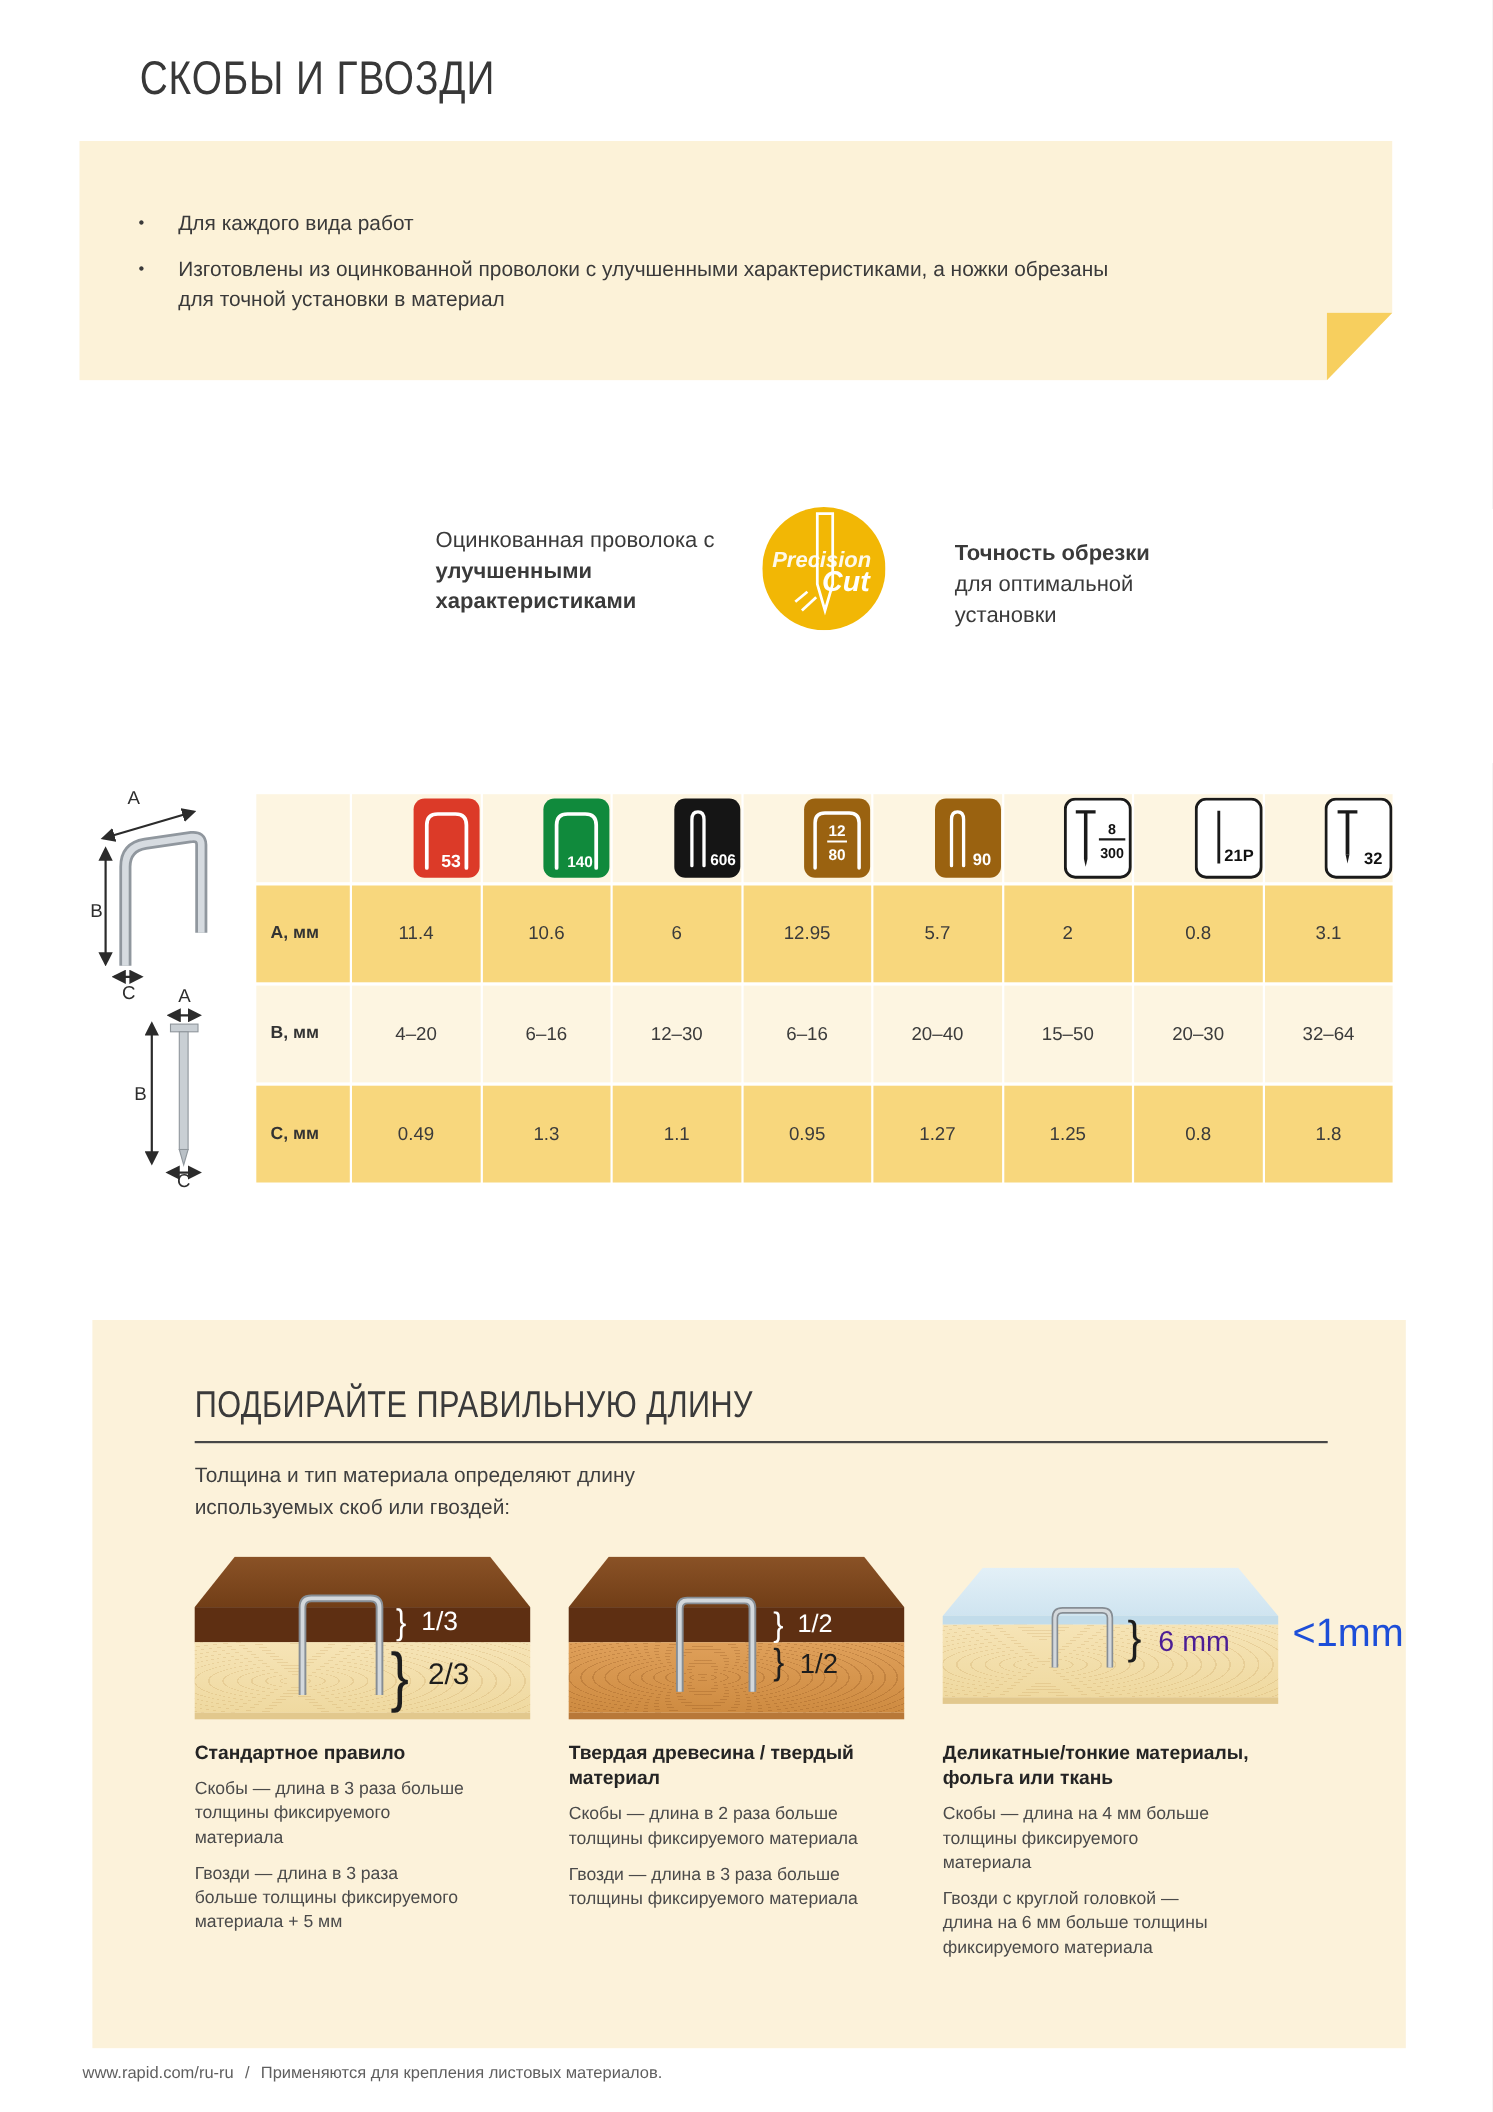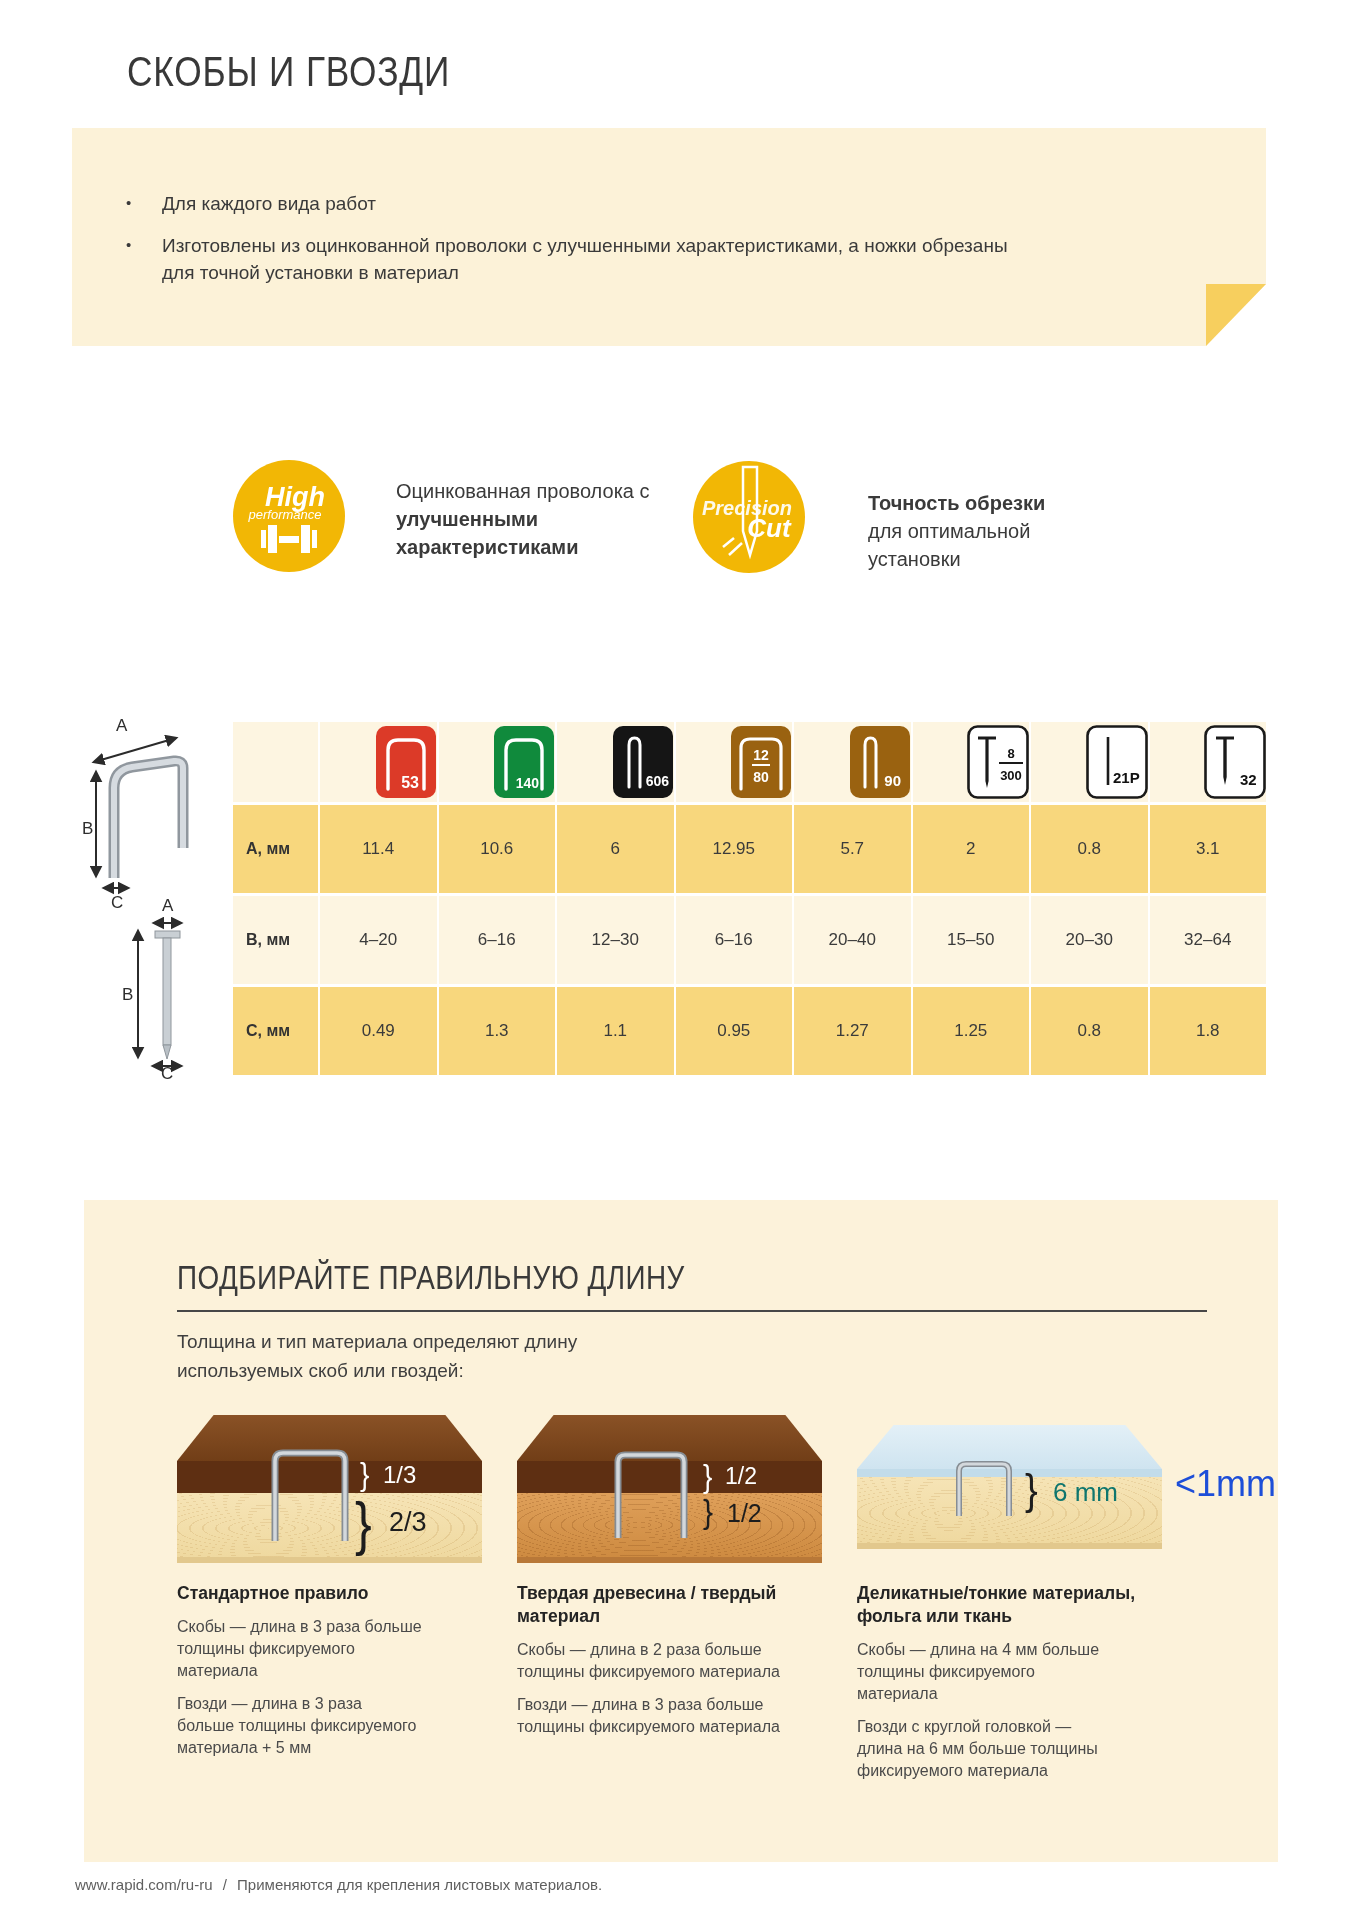"High" div.feature-circle { html: <div> <svg> <circle></circle> <text>High</text> <text>performance</text> <g> <rect></rect> <rect></rect> <rect></rect> <rect></rect> <rect></rect> </g> </svg> </div> -> none }
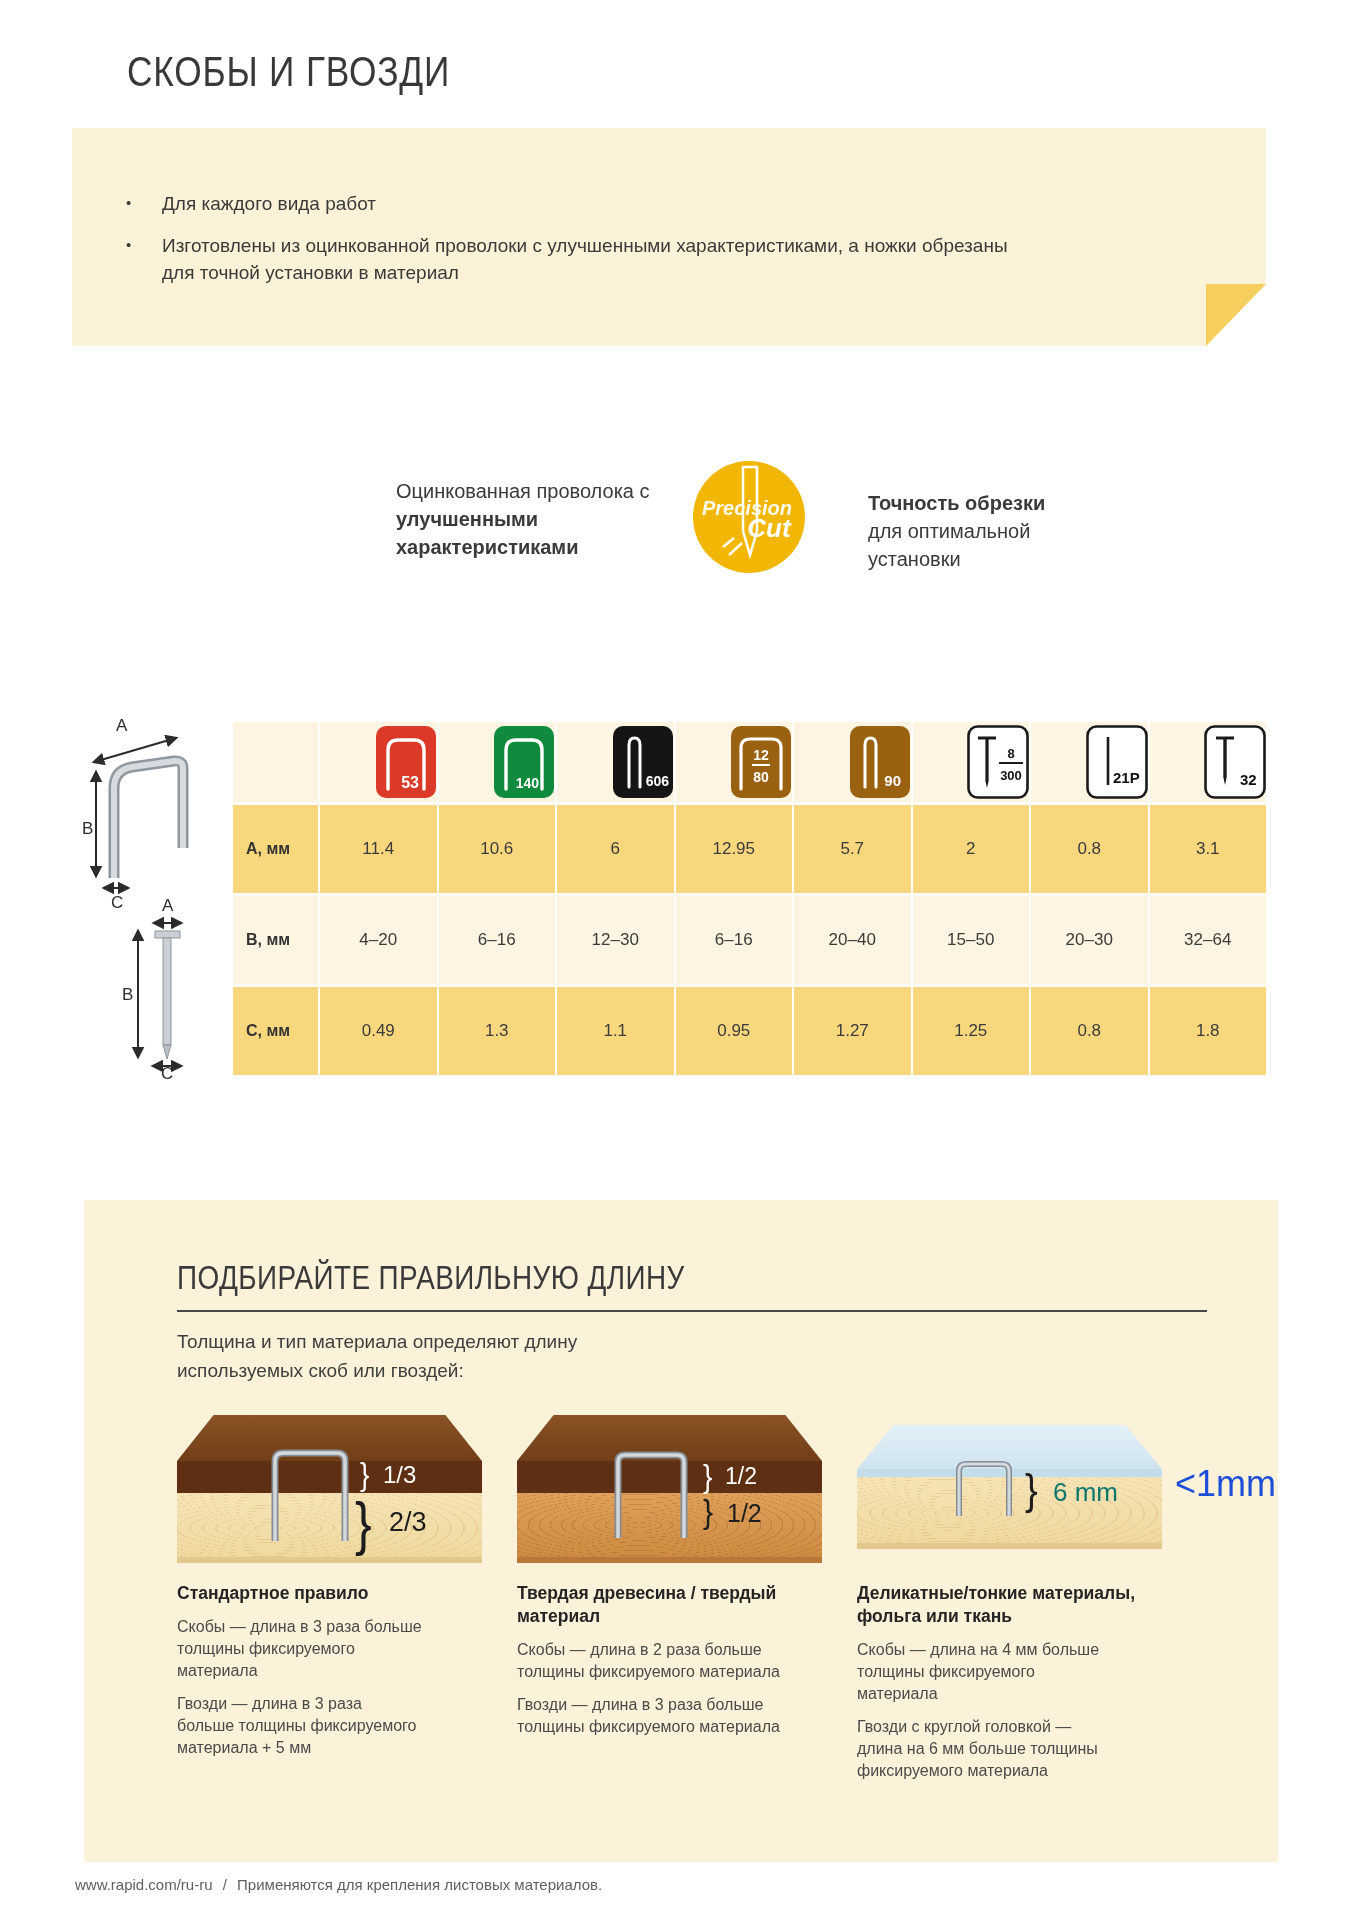"6 mm" span.wood-label { color: #0f766e -> #4c1d95 }
